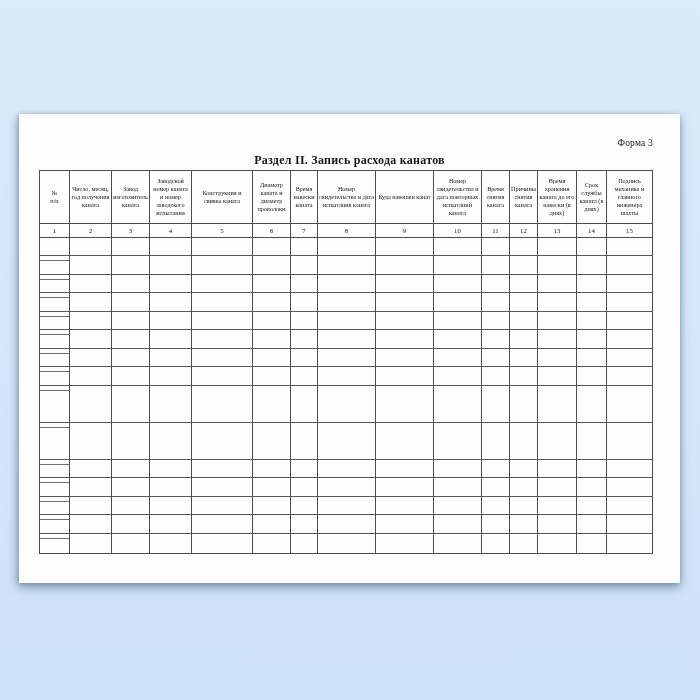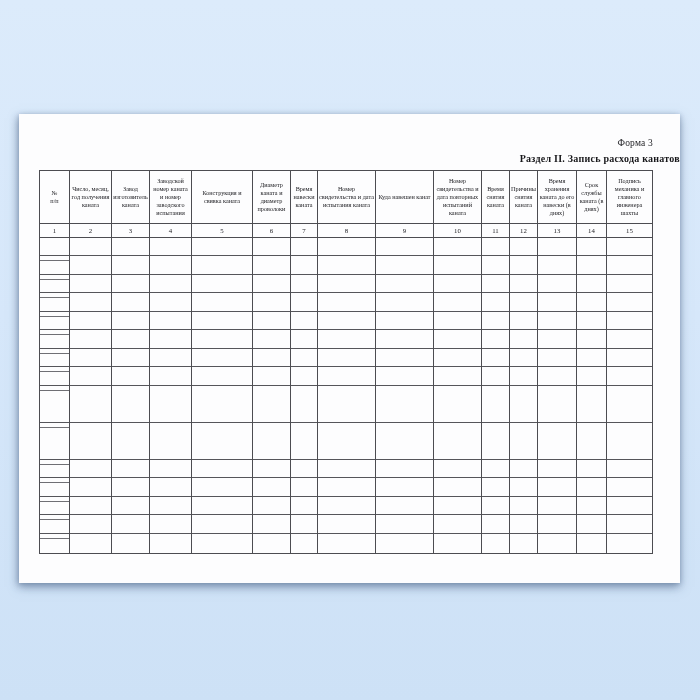"Раздел II. Запись расхода канатов" .doc-title { font-size: 10px -> 12px; text-align: right -> center }
